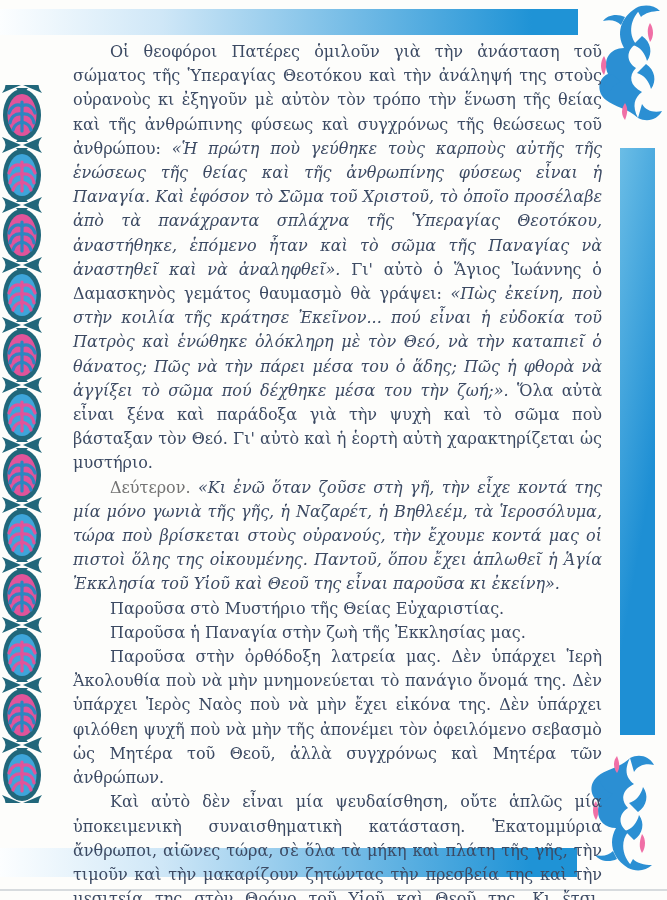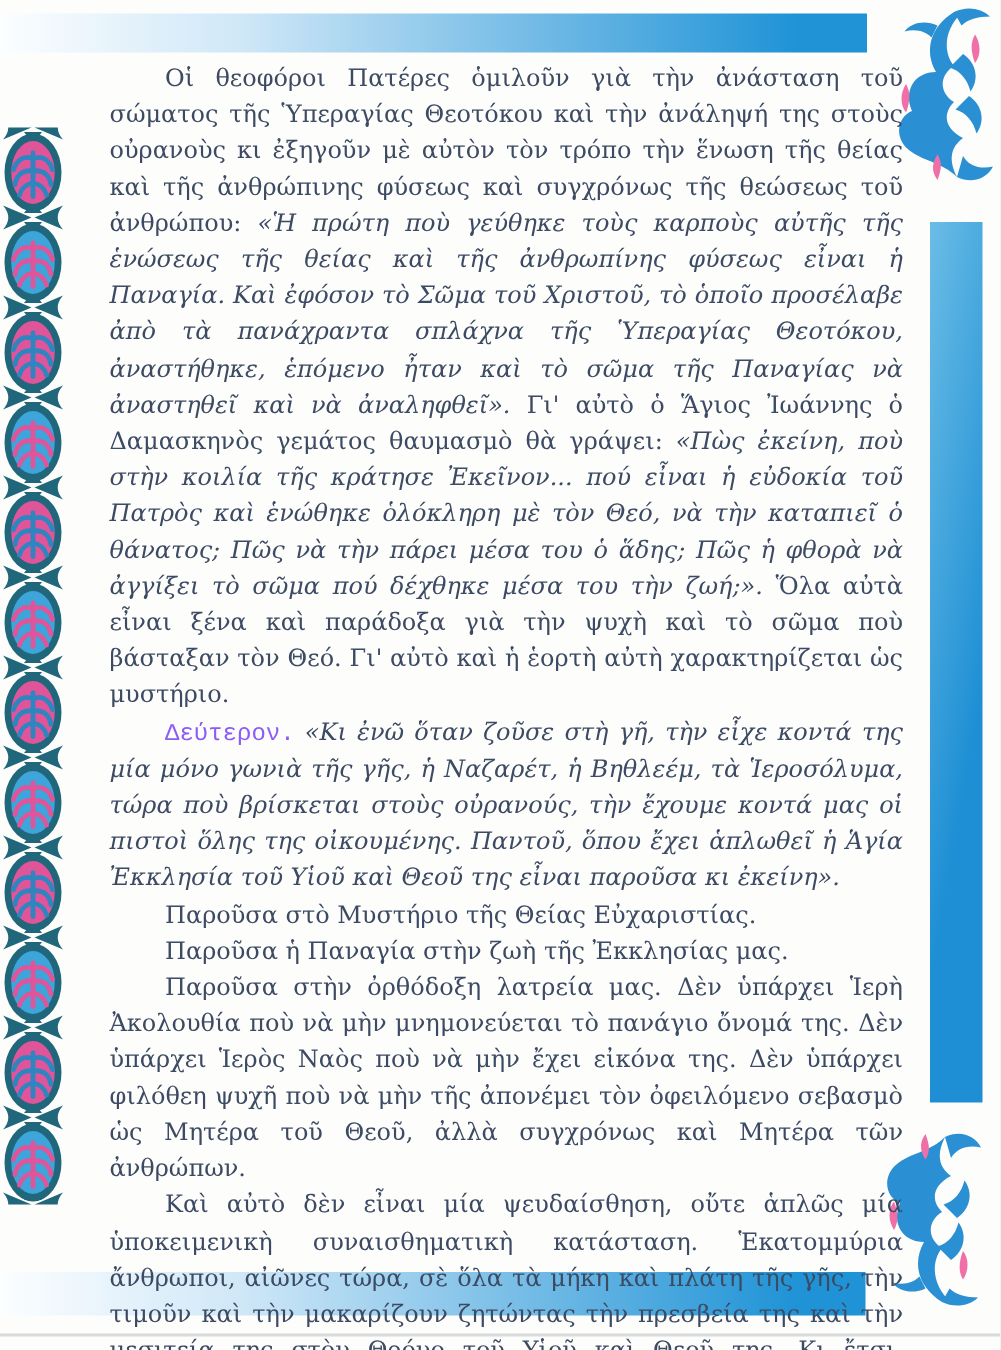"Δεύτερον." .kw { color: #8b5cf6 -> #737373; font-family: Liberation Mono, monospace -> none }
